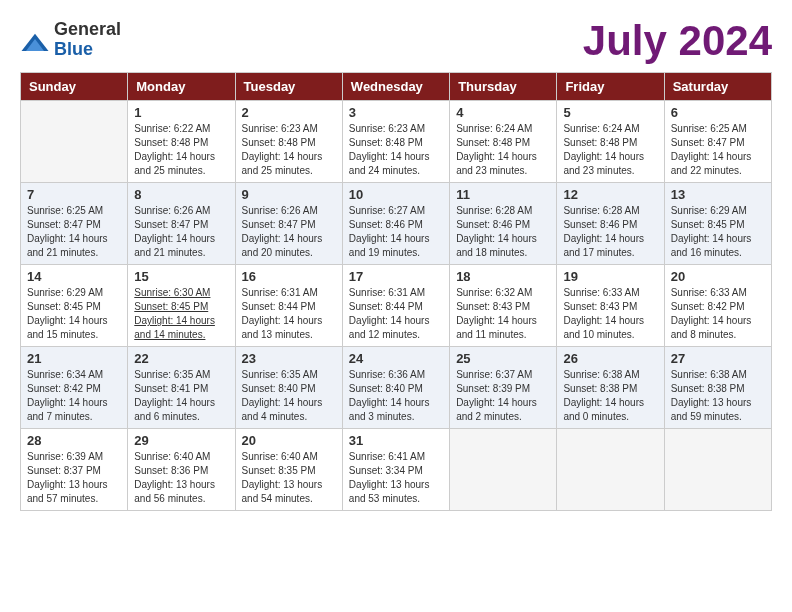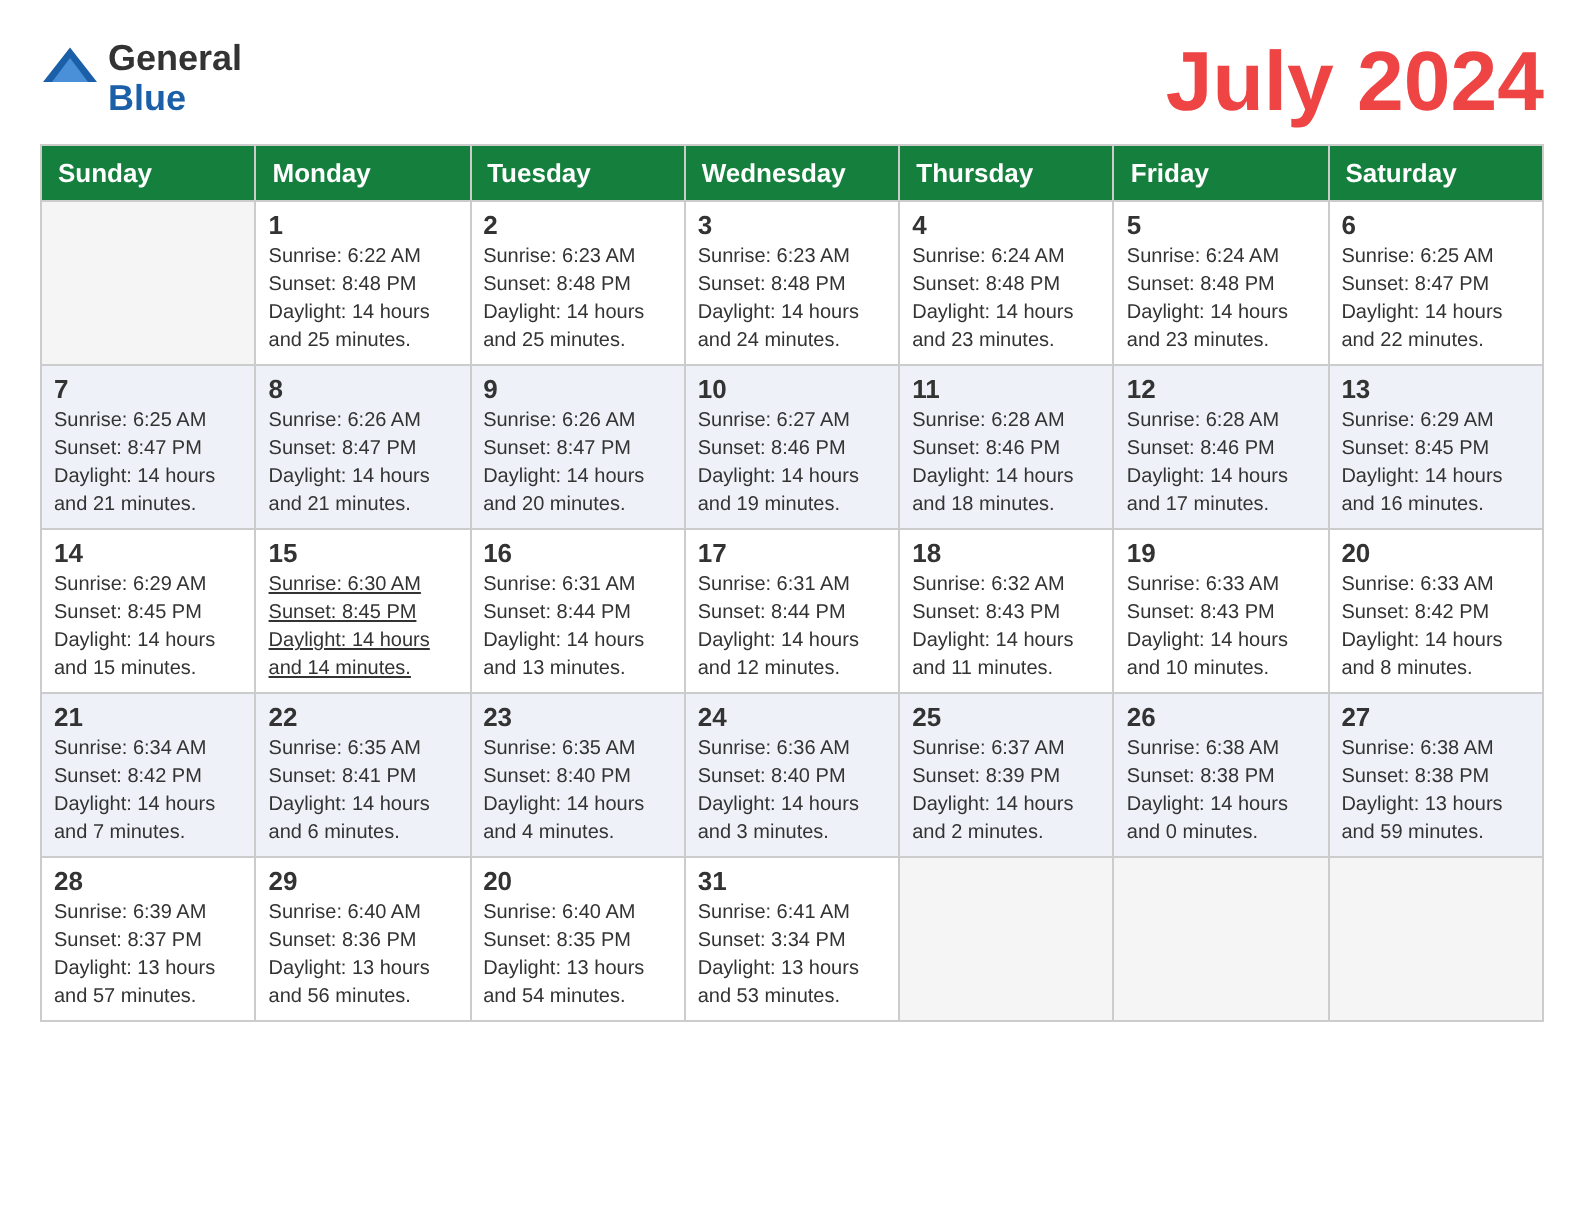"General" .logo { align-items: flex-start -> flex-end }
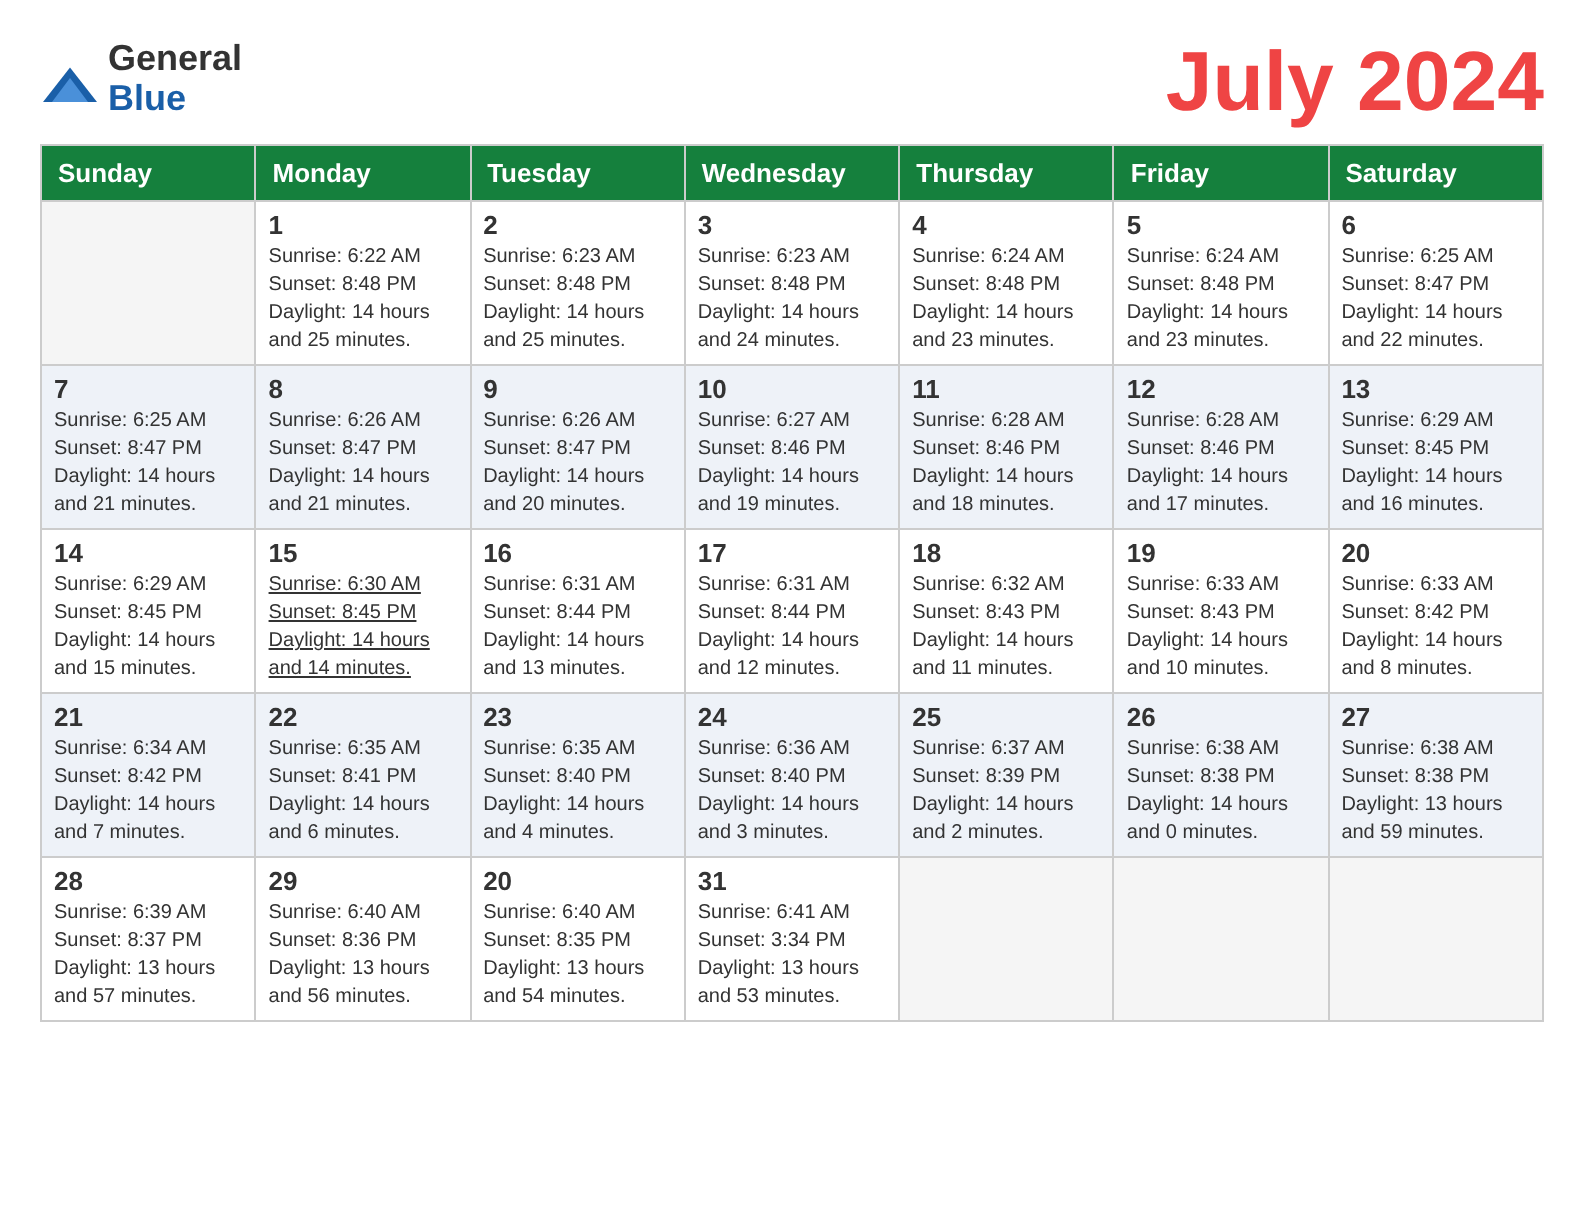"July 2024" .month-title { color: #ef4444 -> #701a75 }
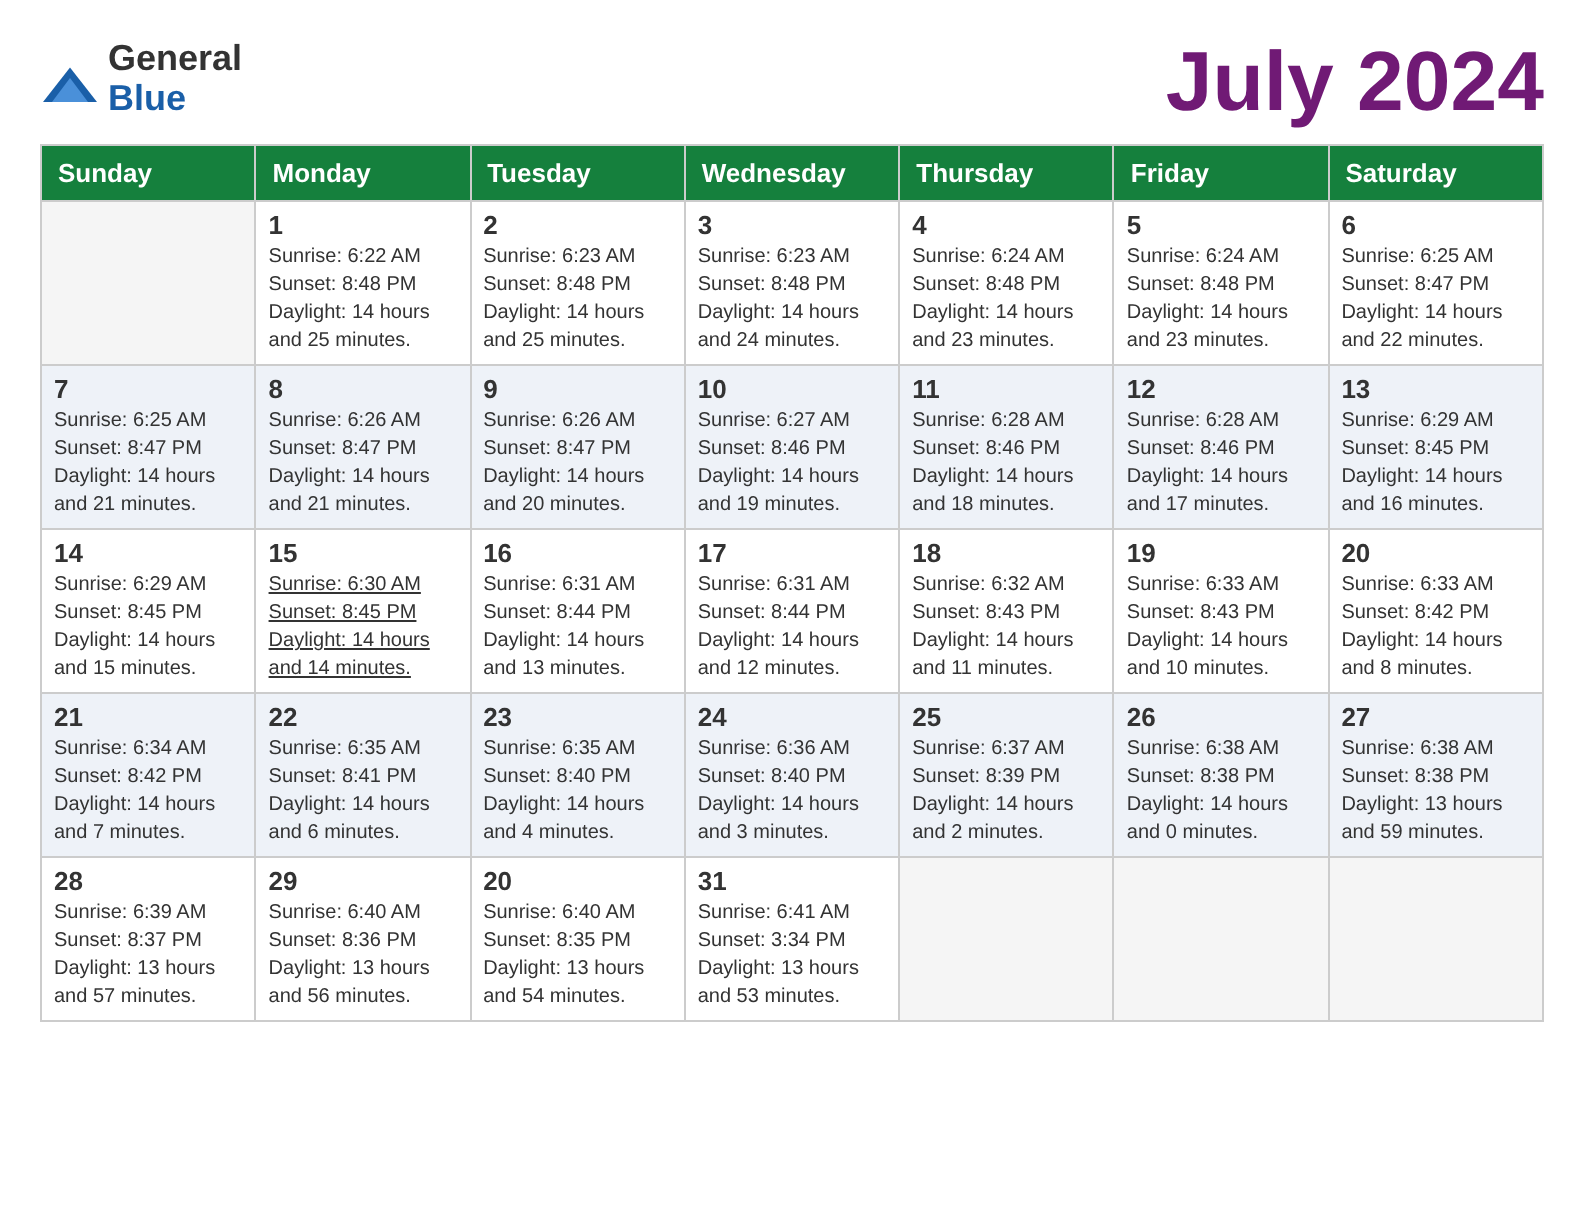"Sunday" .calendar th { background: #15803d -> #7f1d1d }
